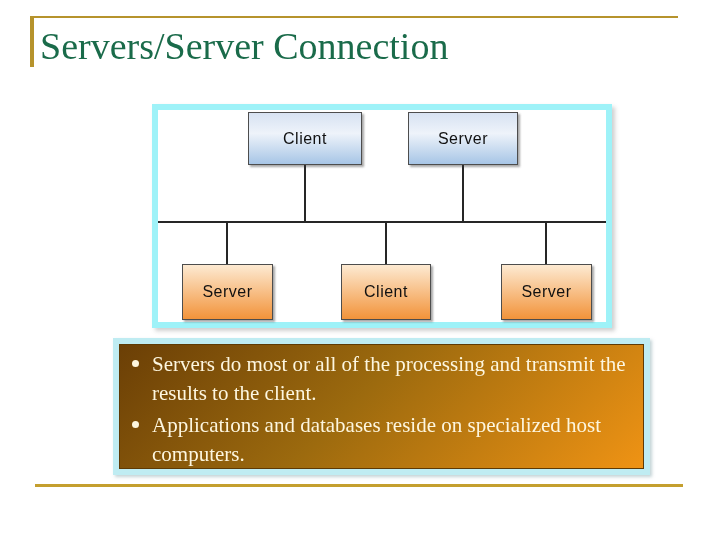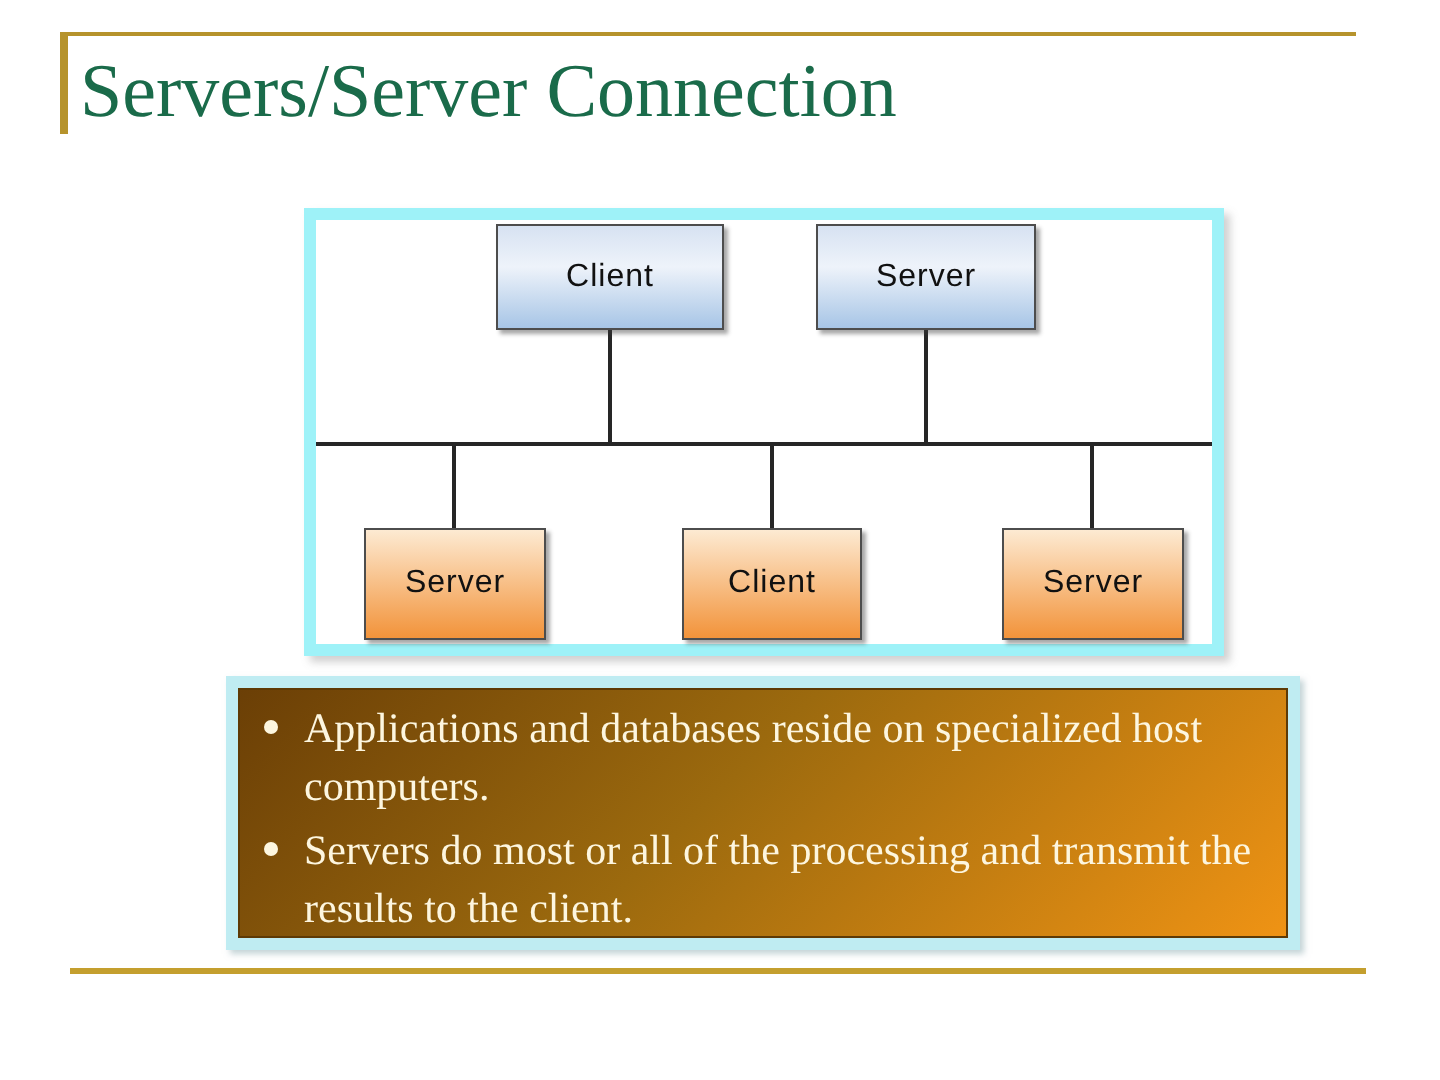"Applications and databases reside on" div.bullet-item { order: before "Servers do most or all" -> after "Servers do most or all" }
